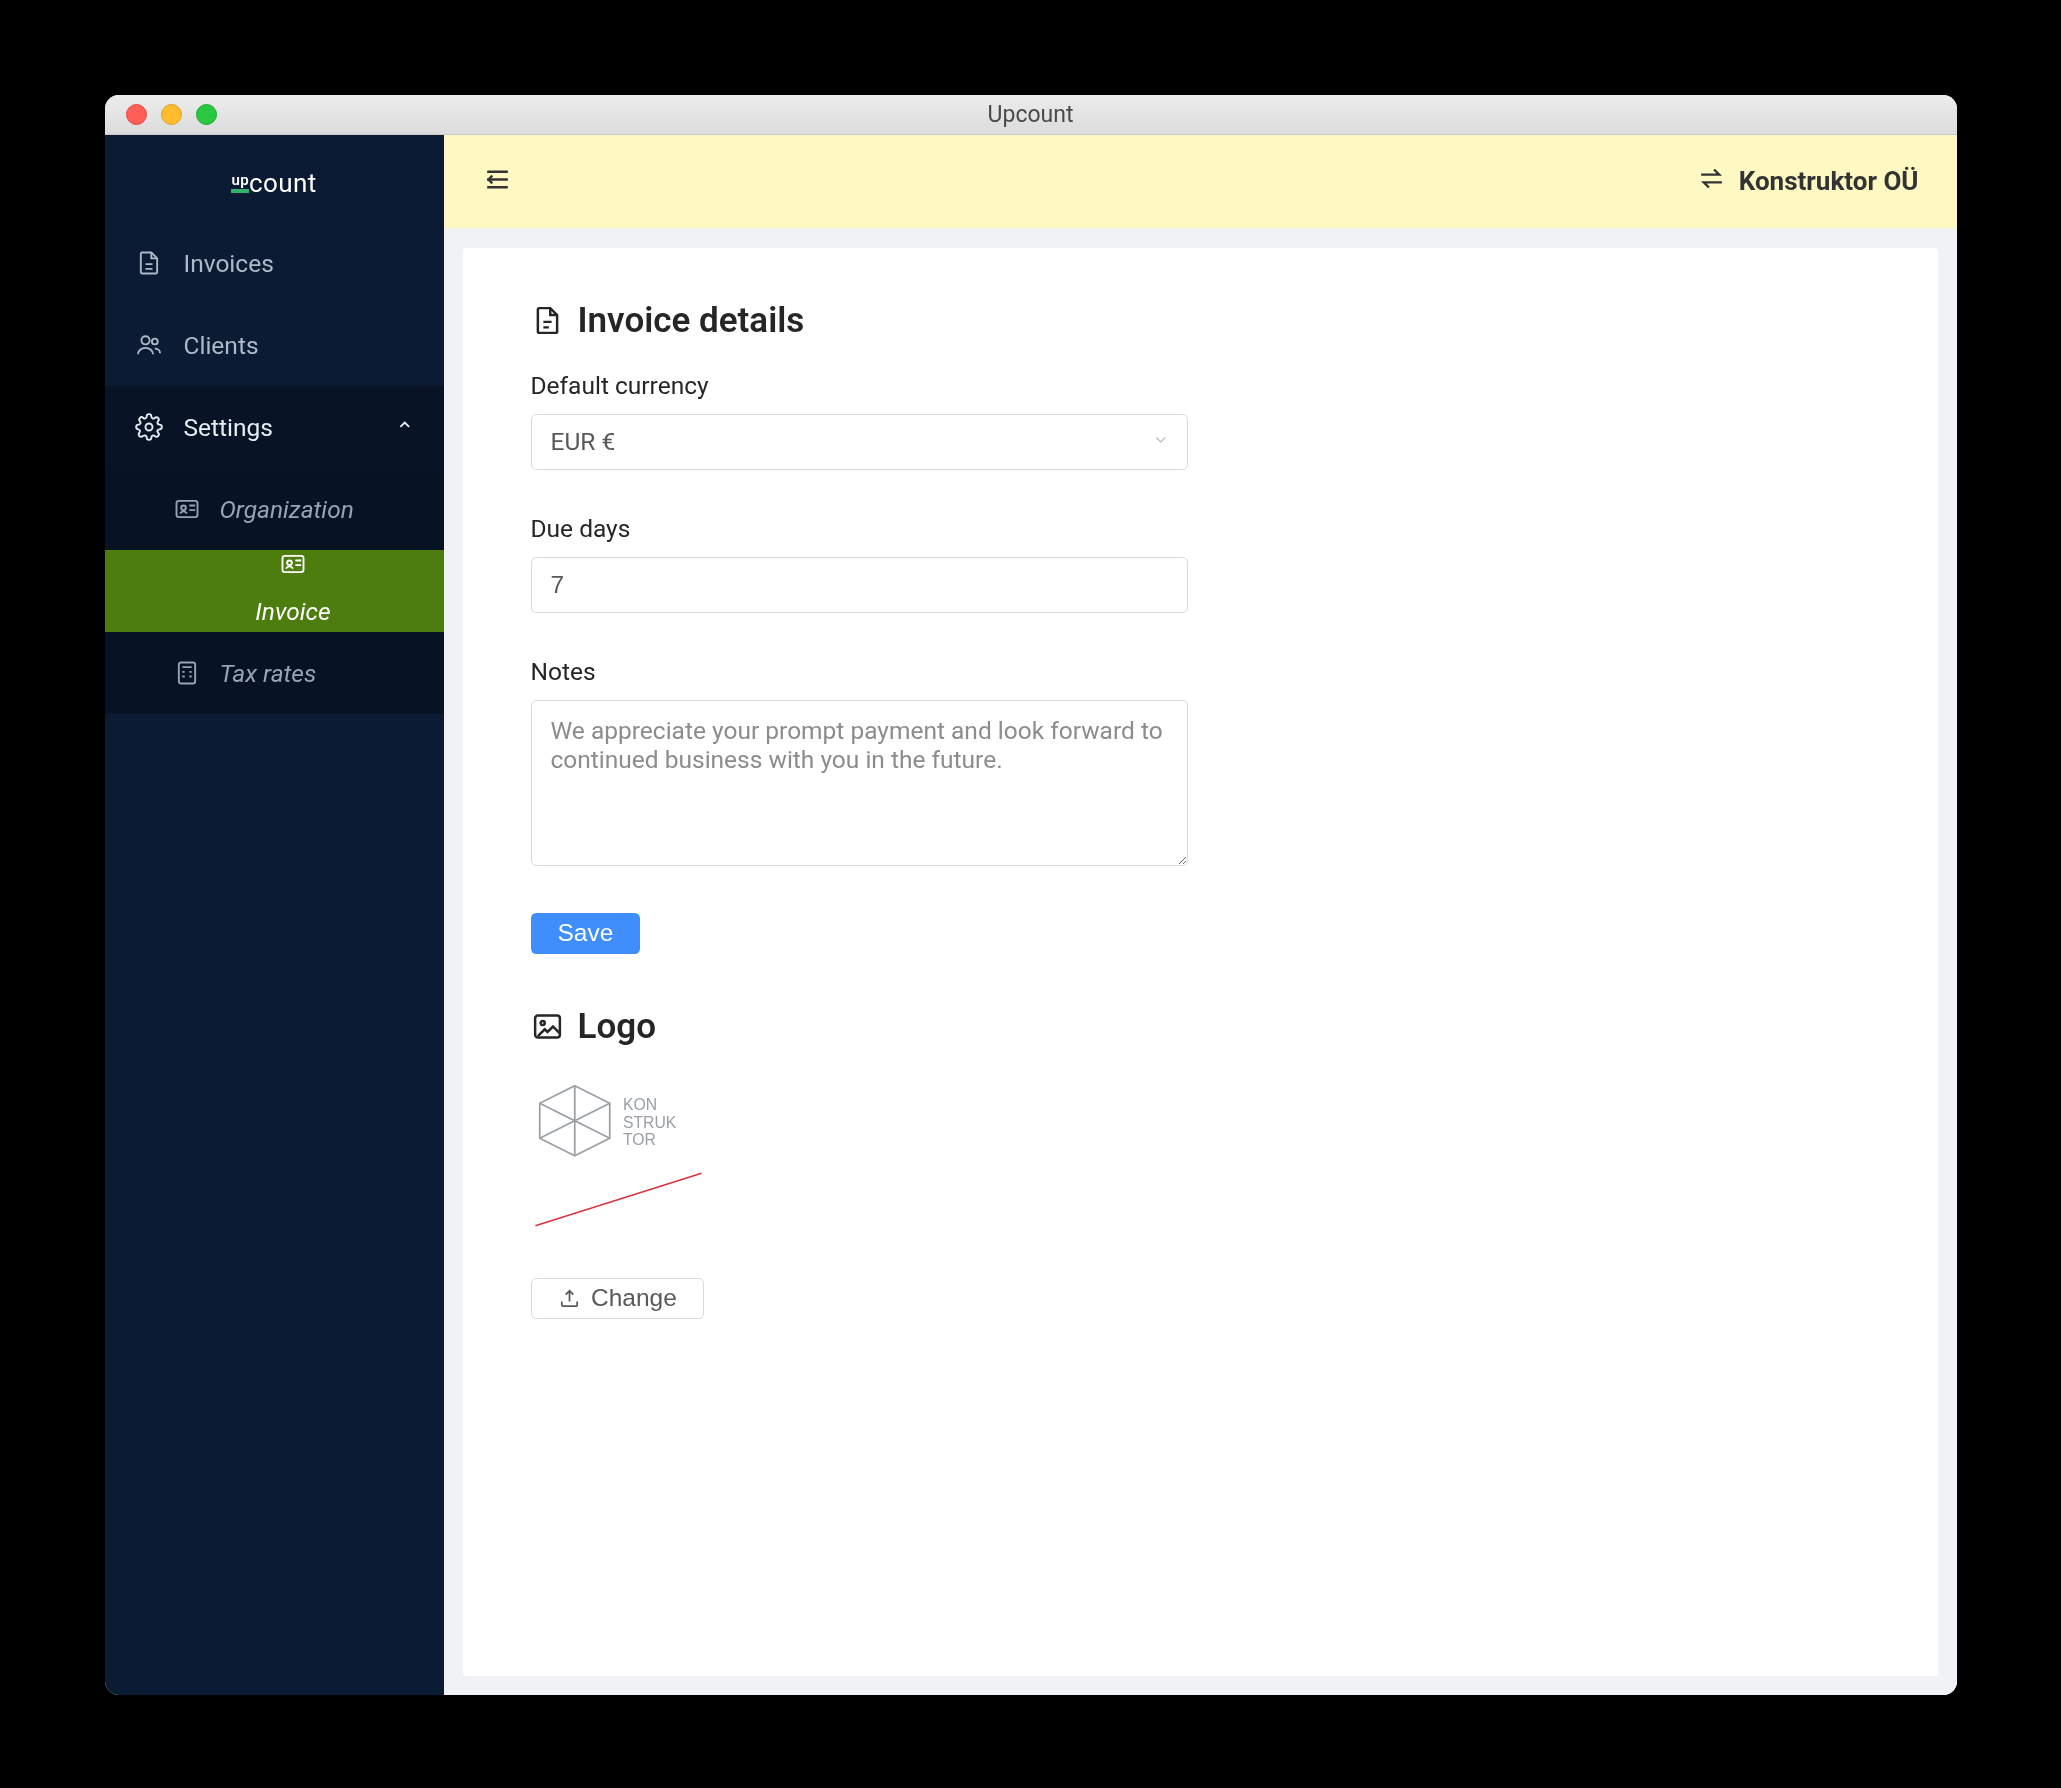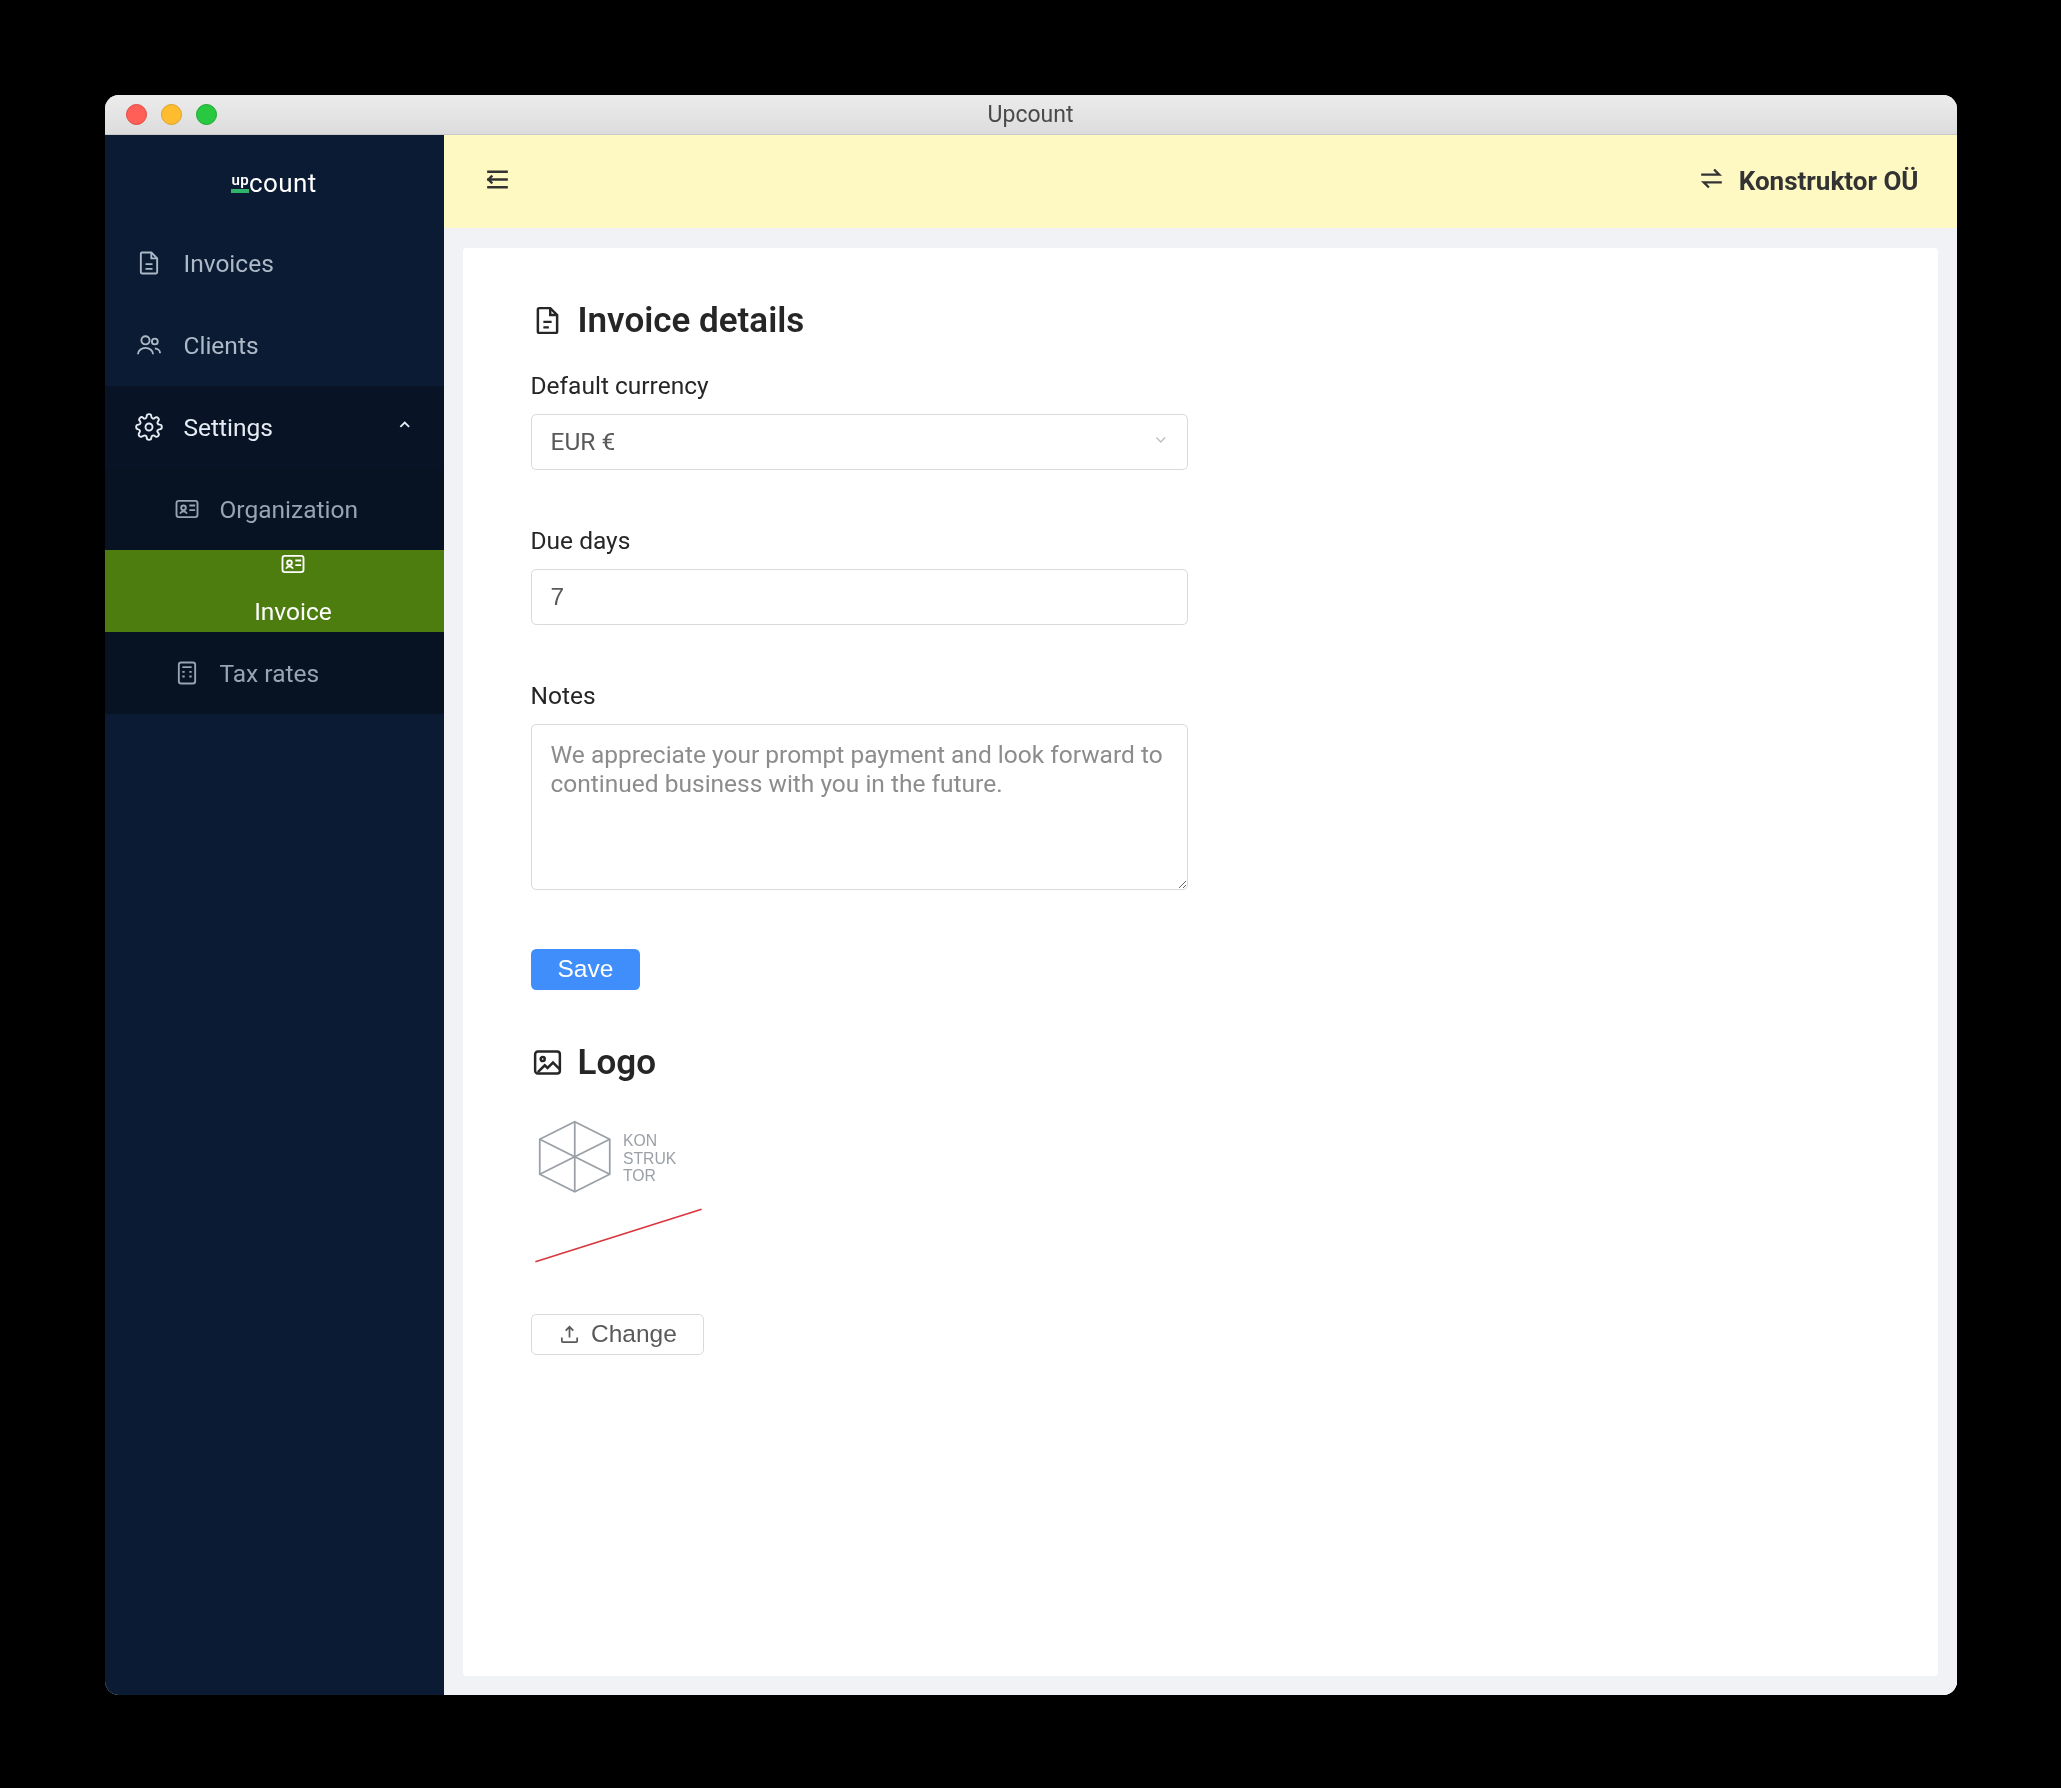"Default currency" .field { margin-bottom: 56px -> 44px }
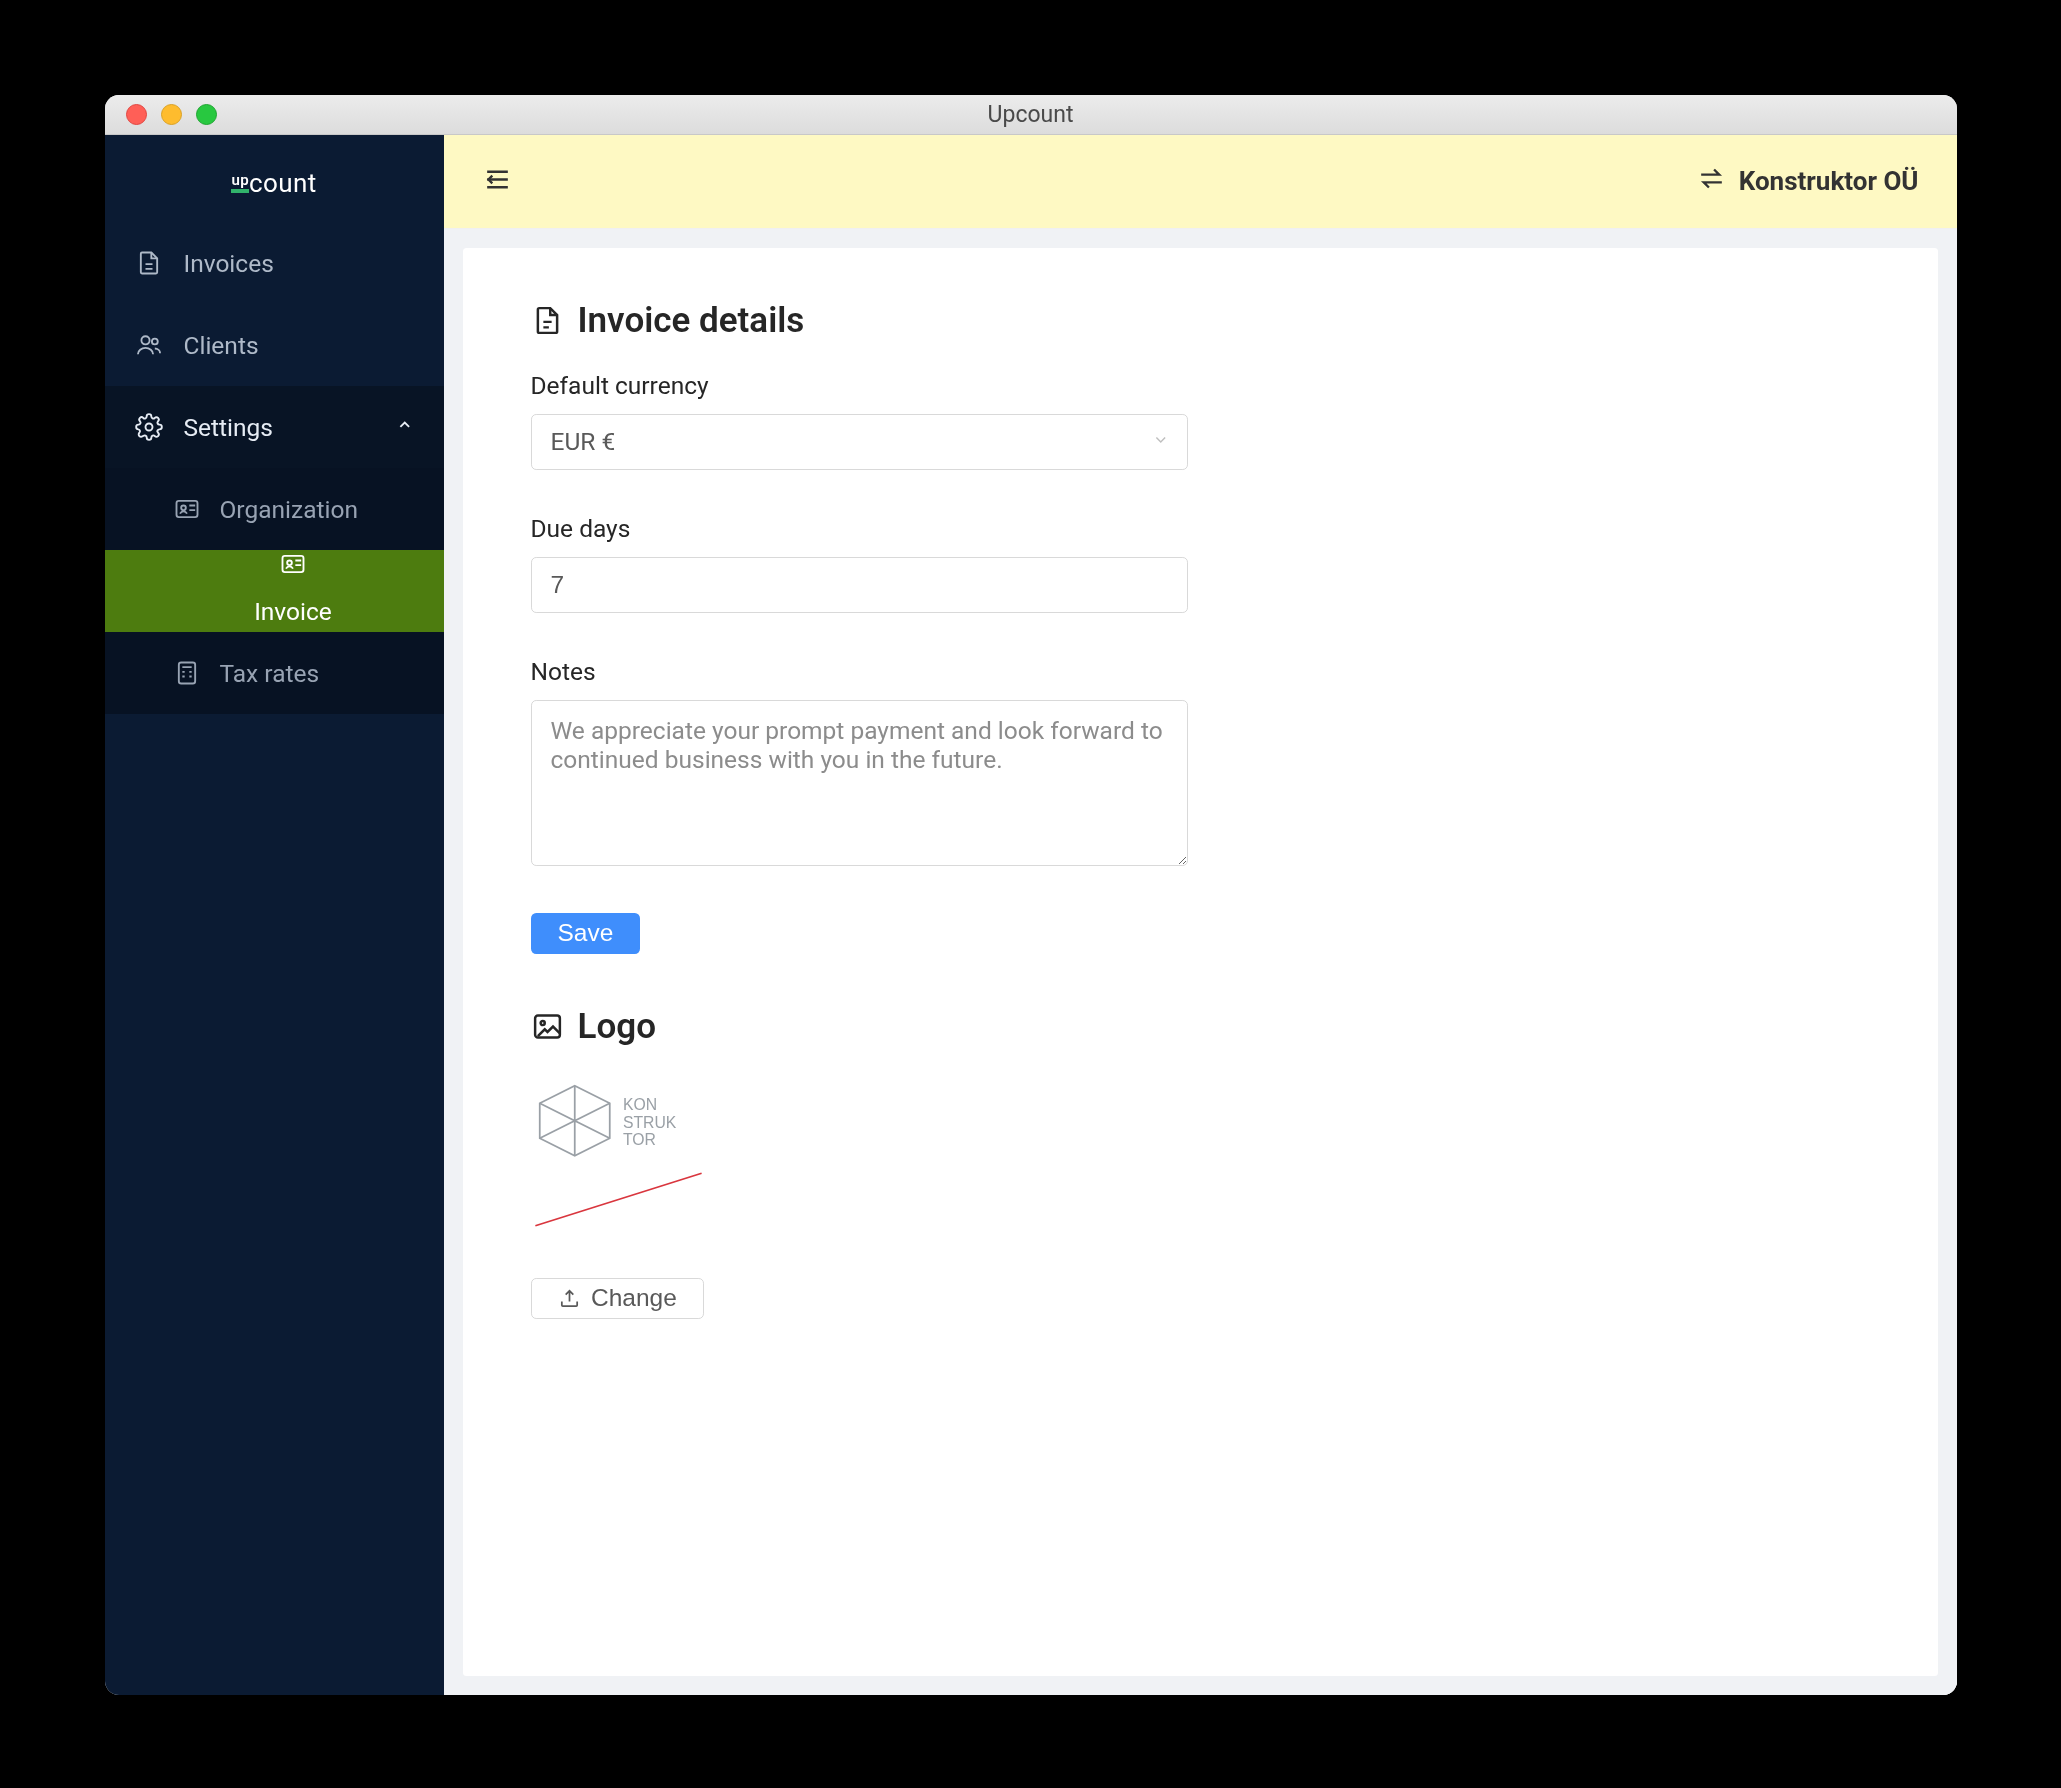"Organization" .sub-item { font-style: none -> italic }
